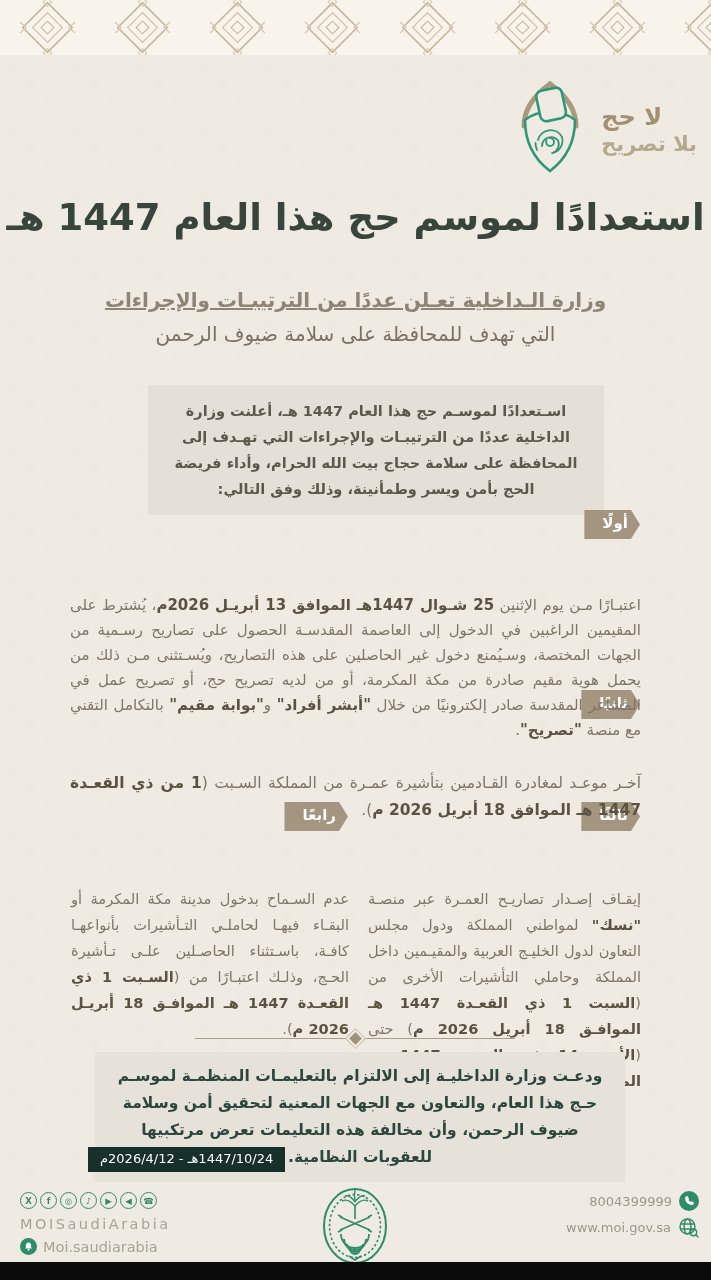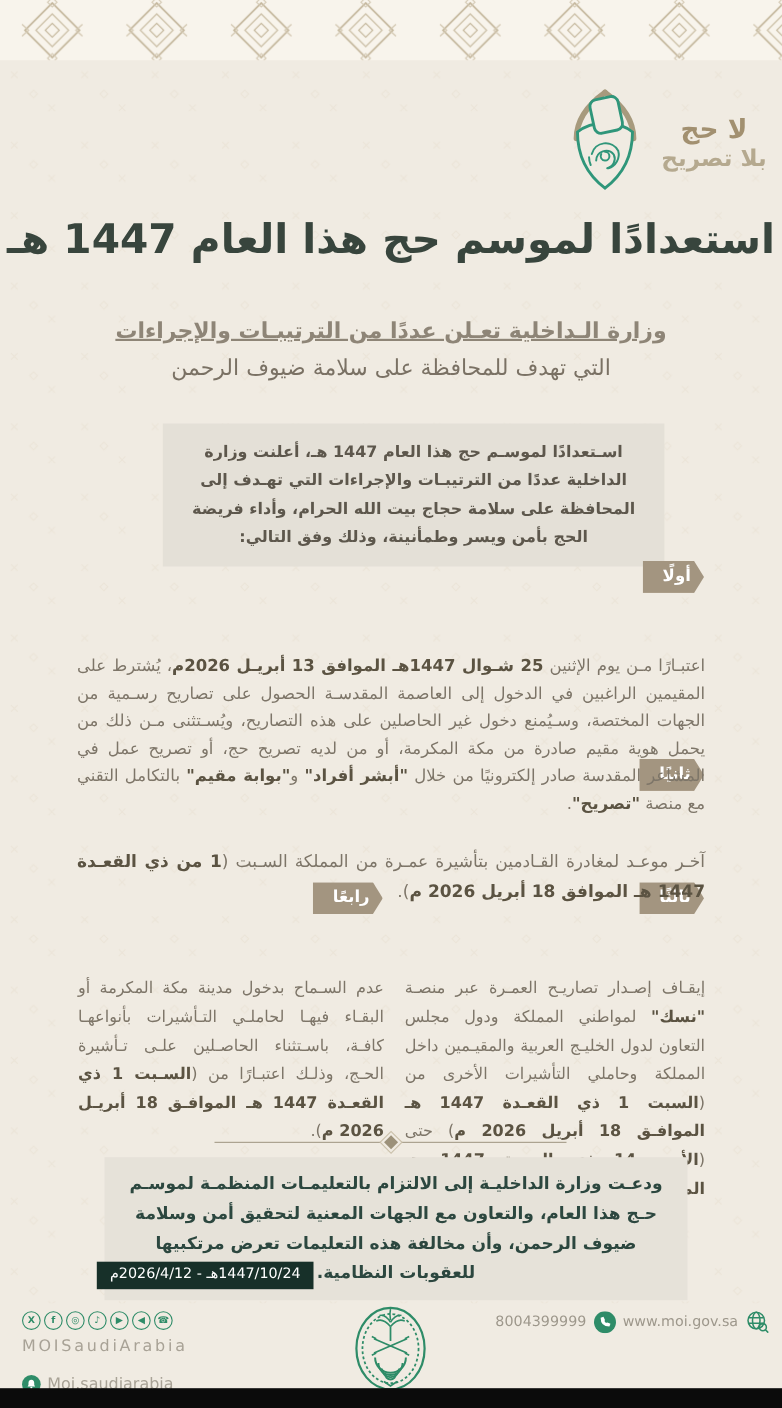"لا حج" .logo-text { text-align: center -> left }
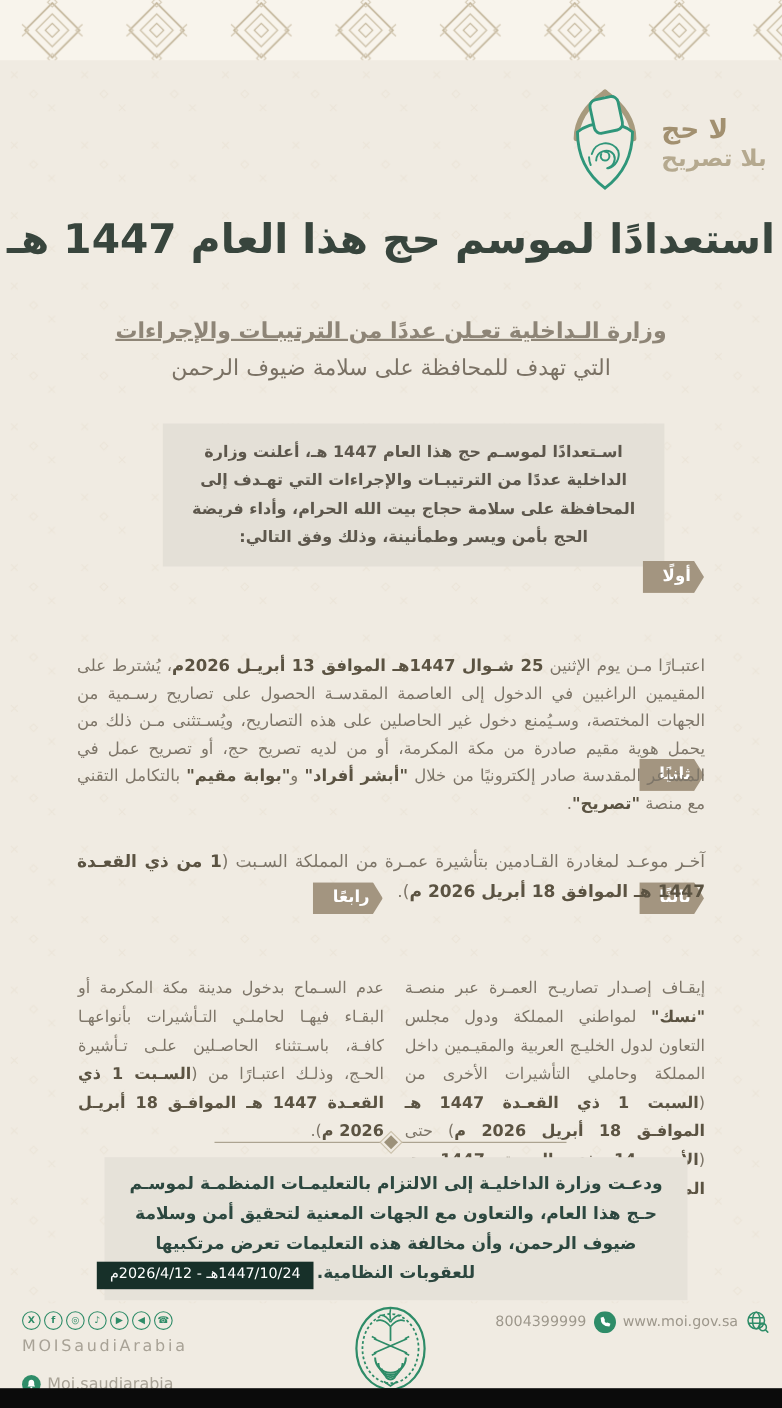"8004399999" .contact-block { flex-direction: row -> column }
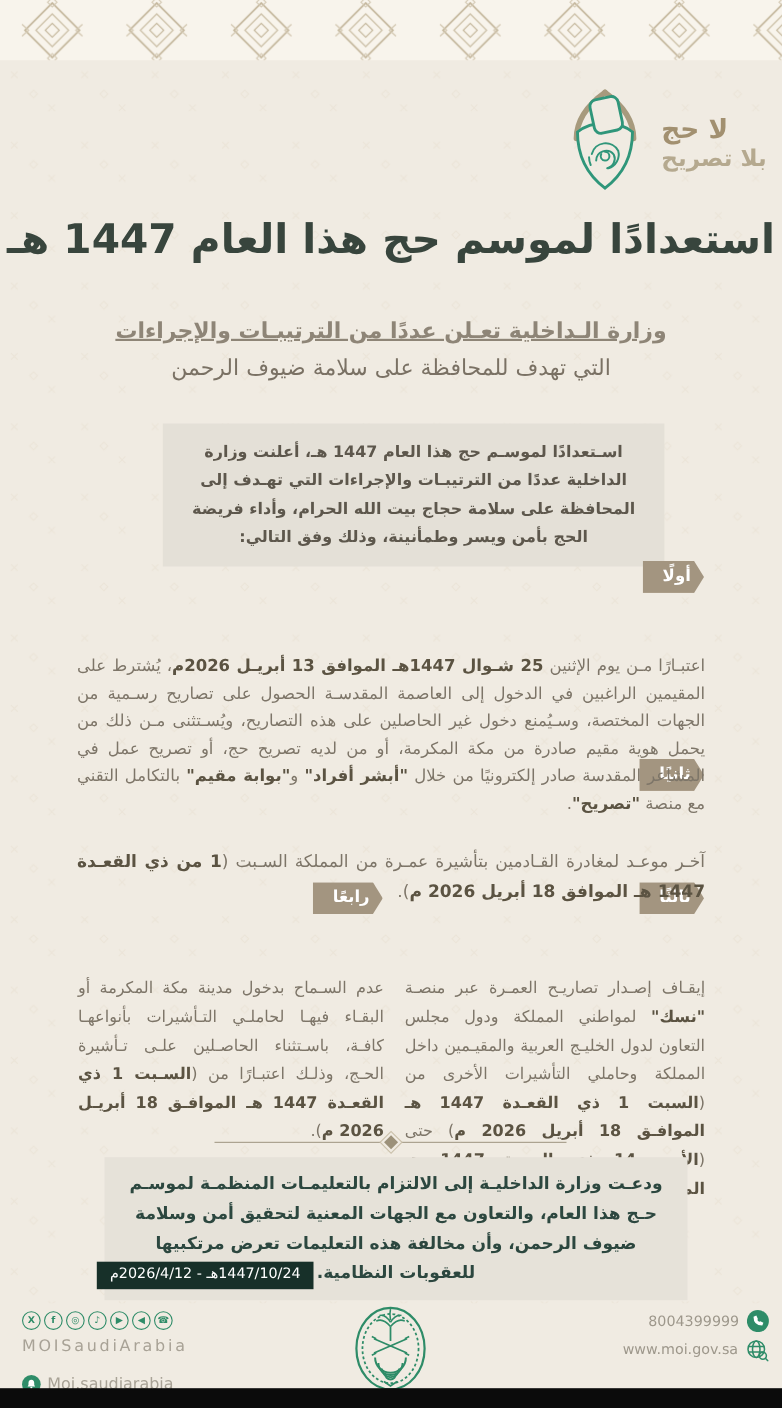"Moi.saudiarabia" .notify-row { margin-top: 18px -> 6px }
